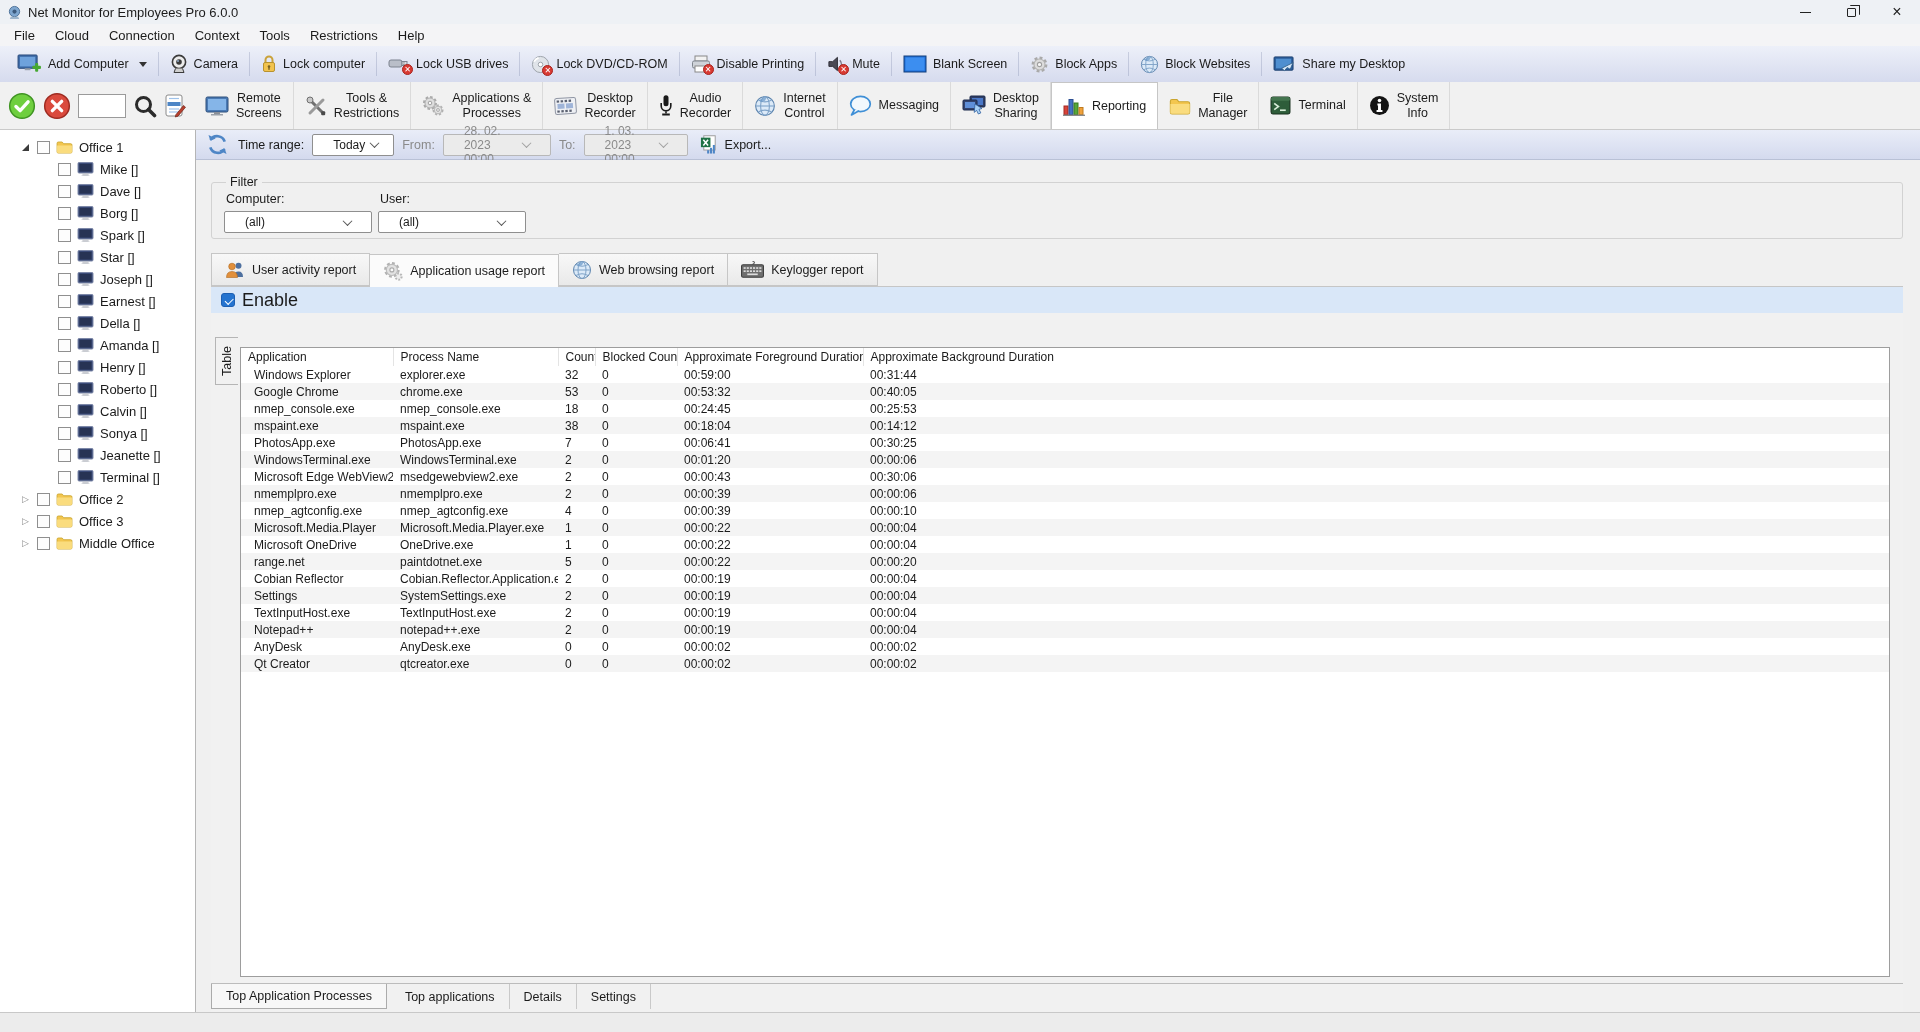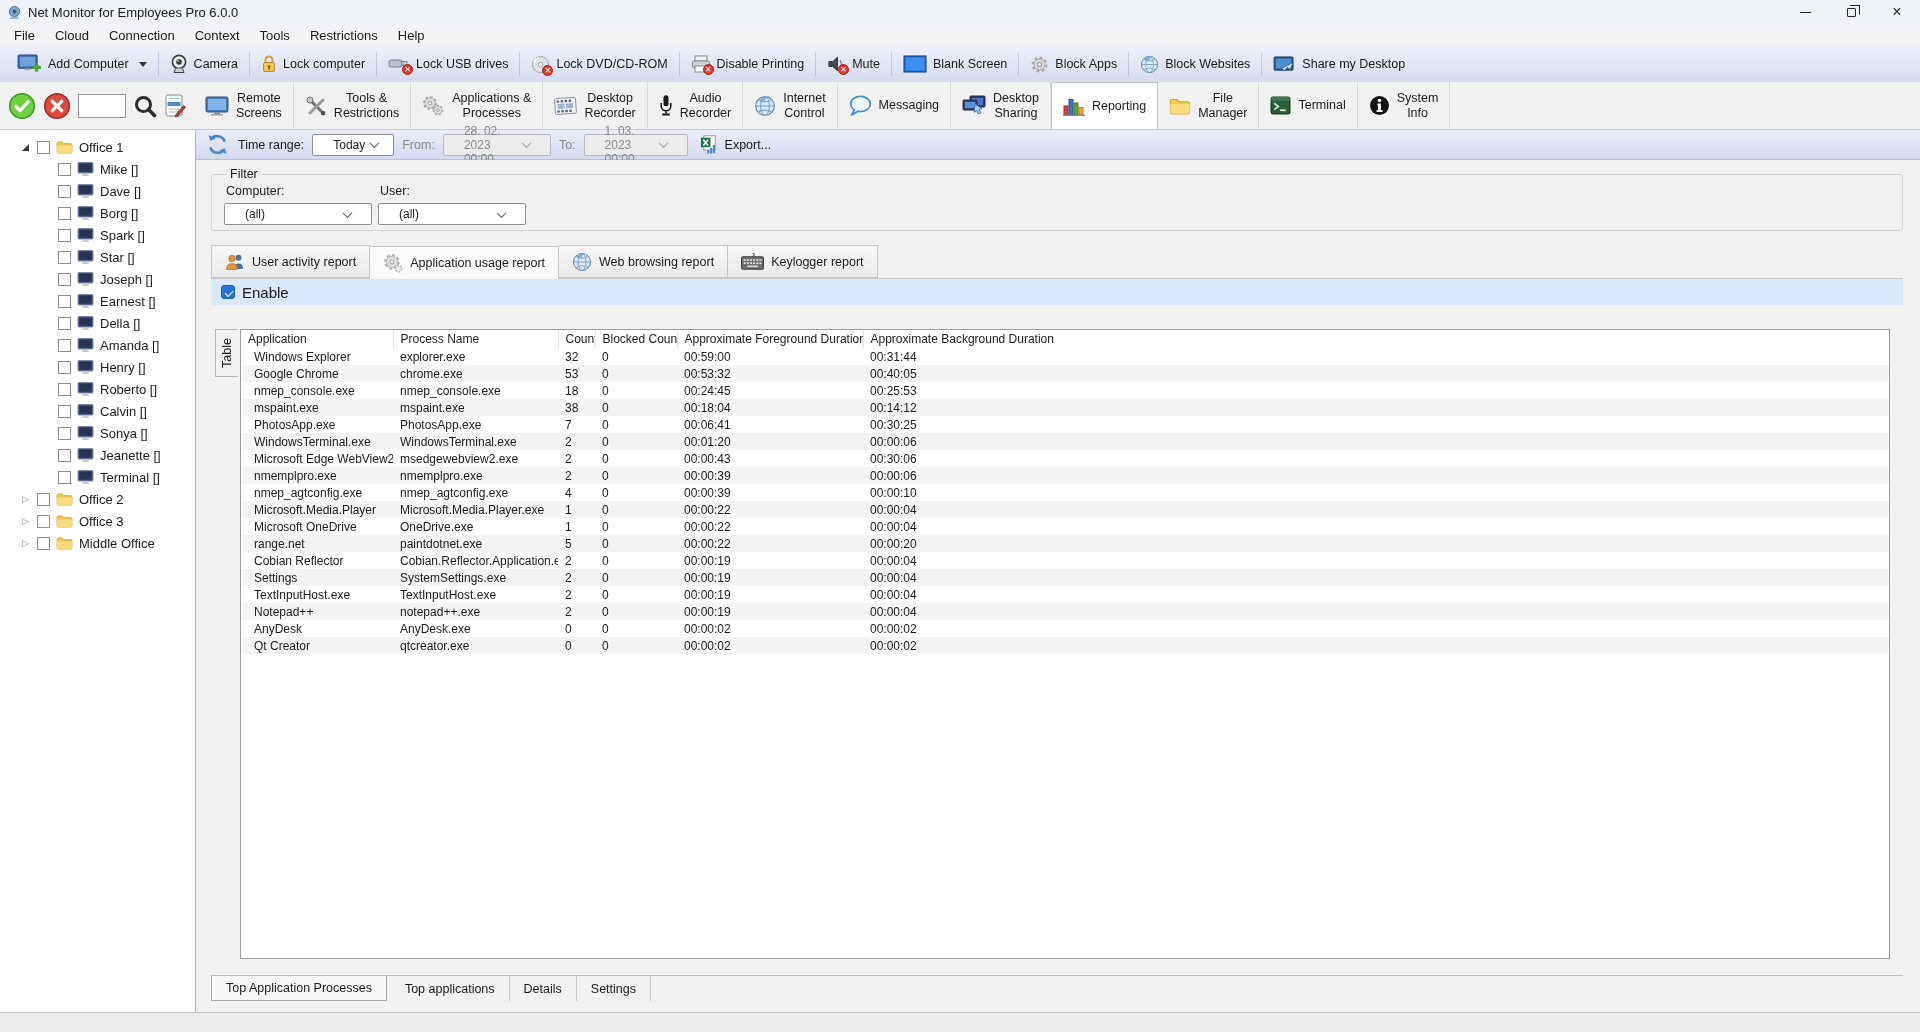"Filter" .filter-box { margin-top: 7px -> 15px }
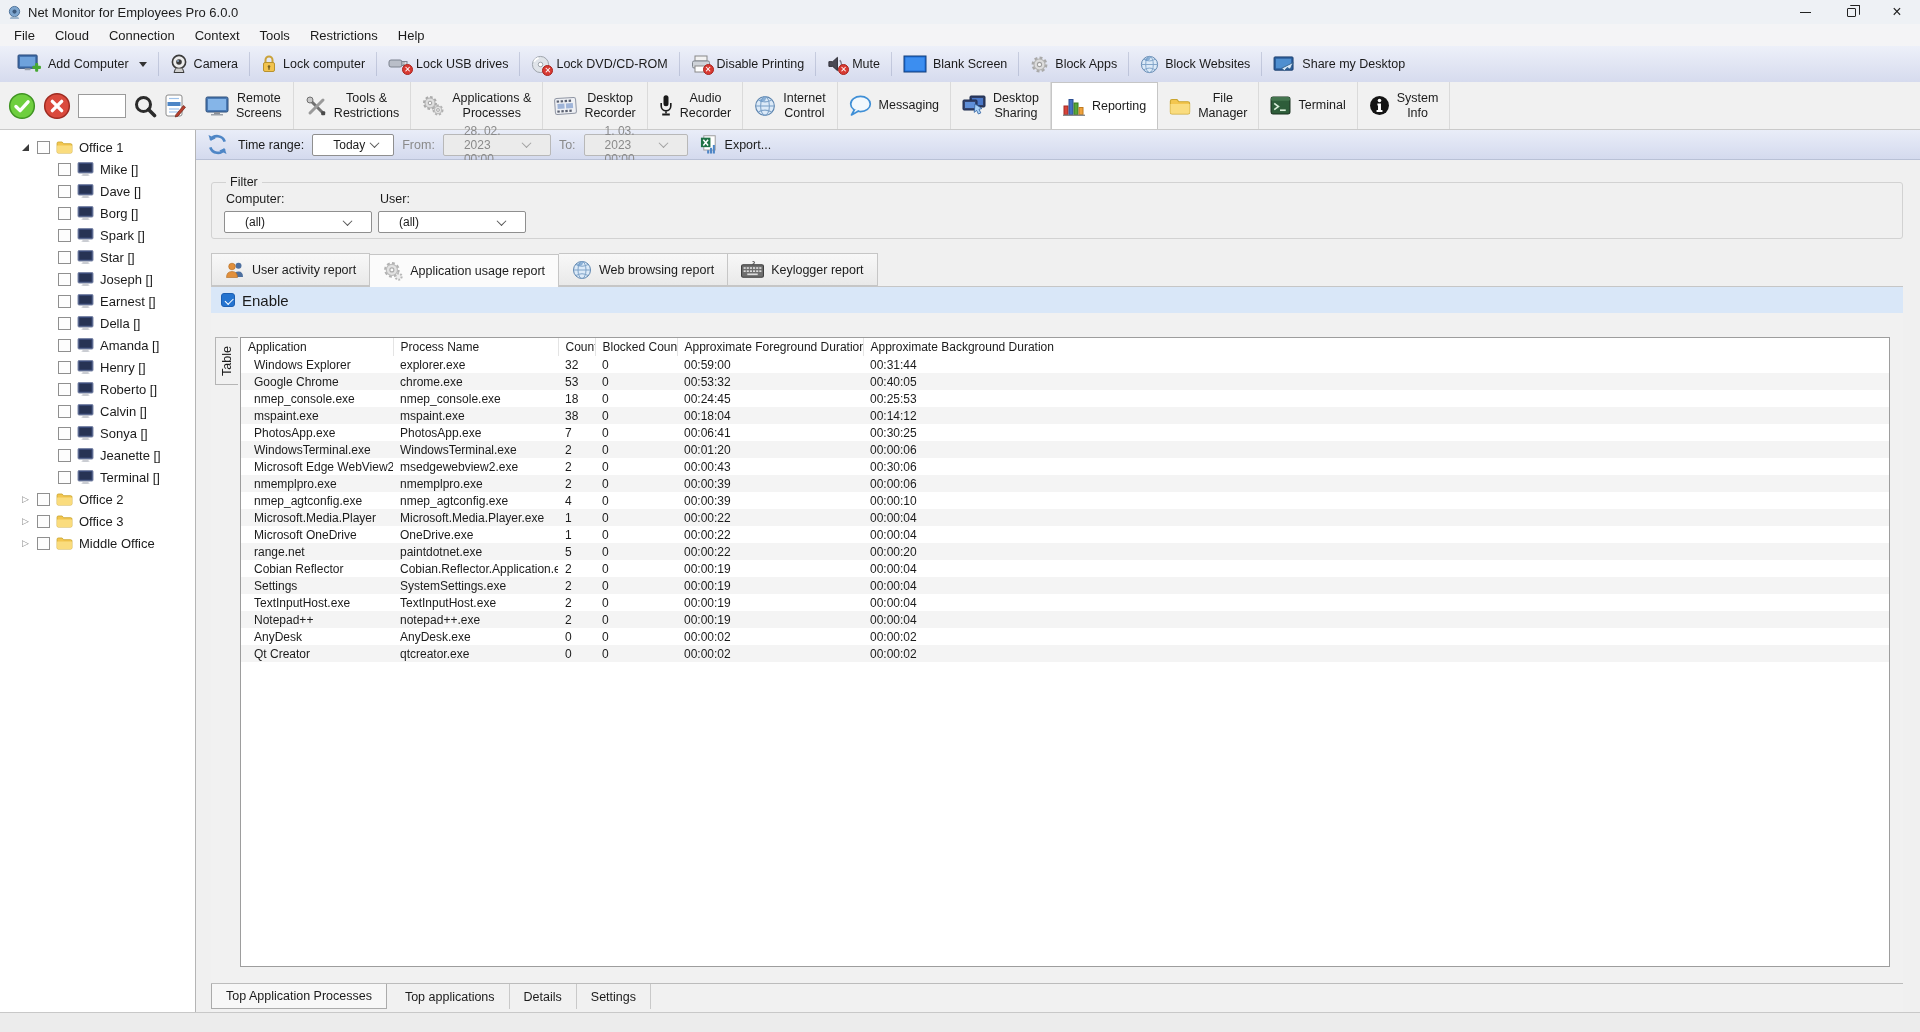"Enable" .enable-row { font-size: 15px -> 18px }
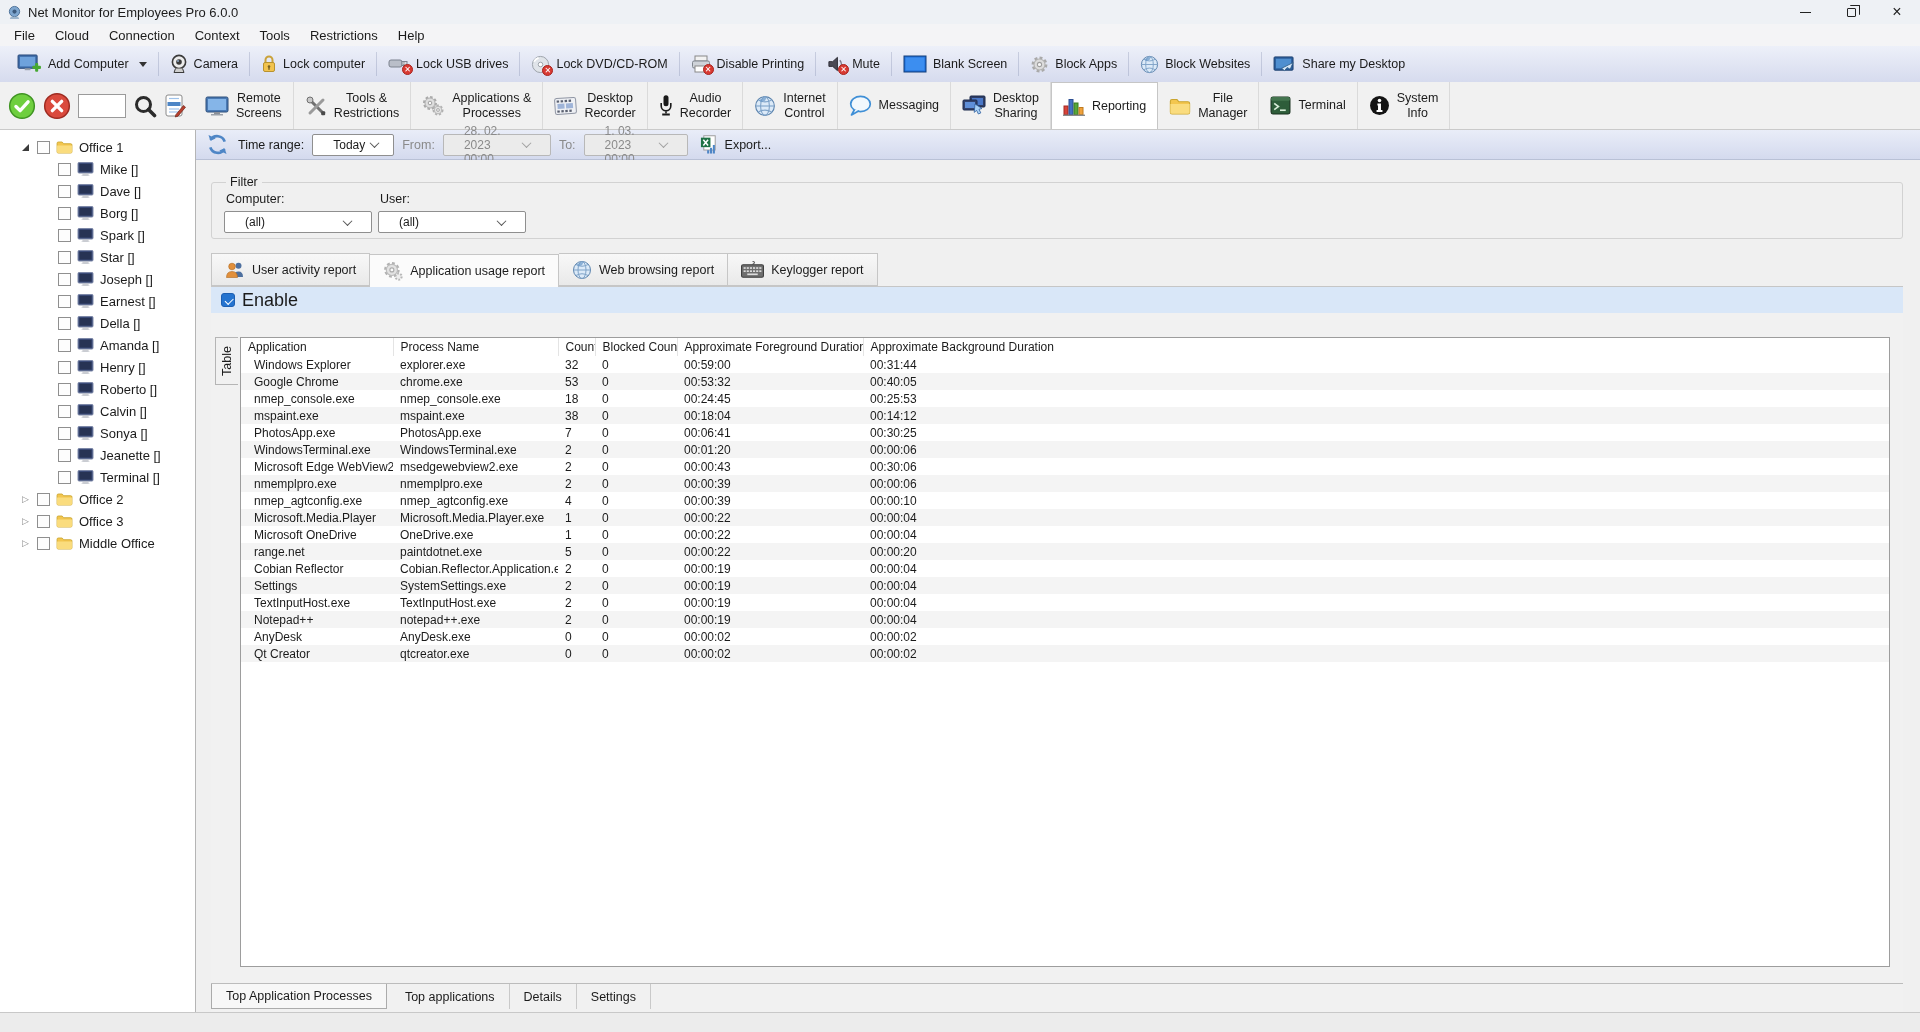"Application" .tablebox { top: 50px -> 60px }
